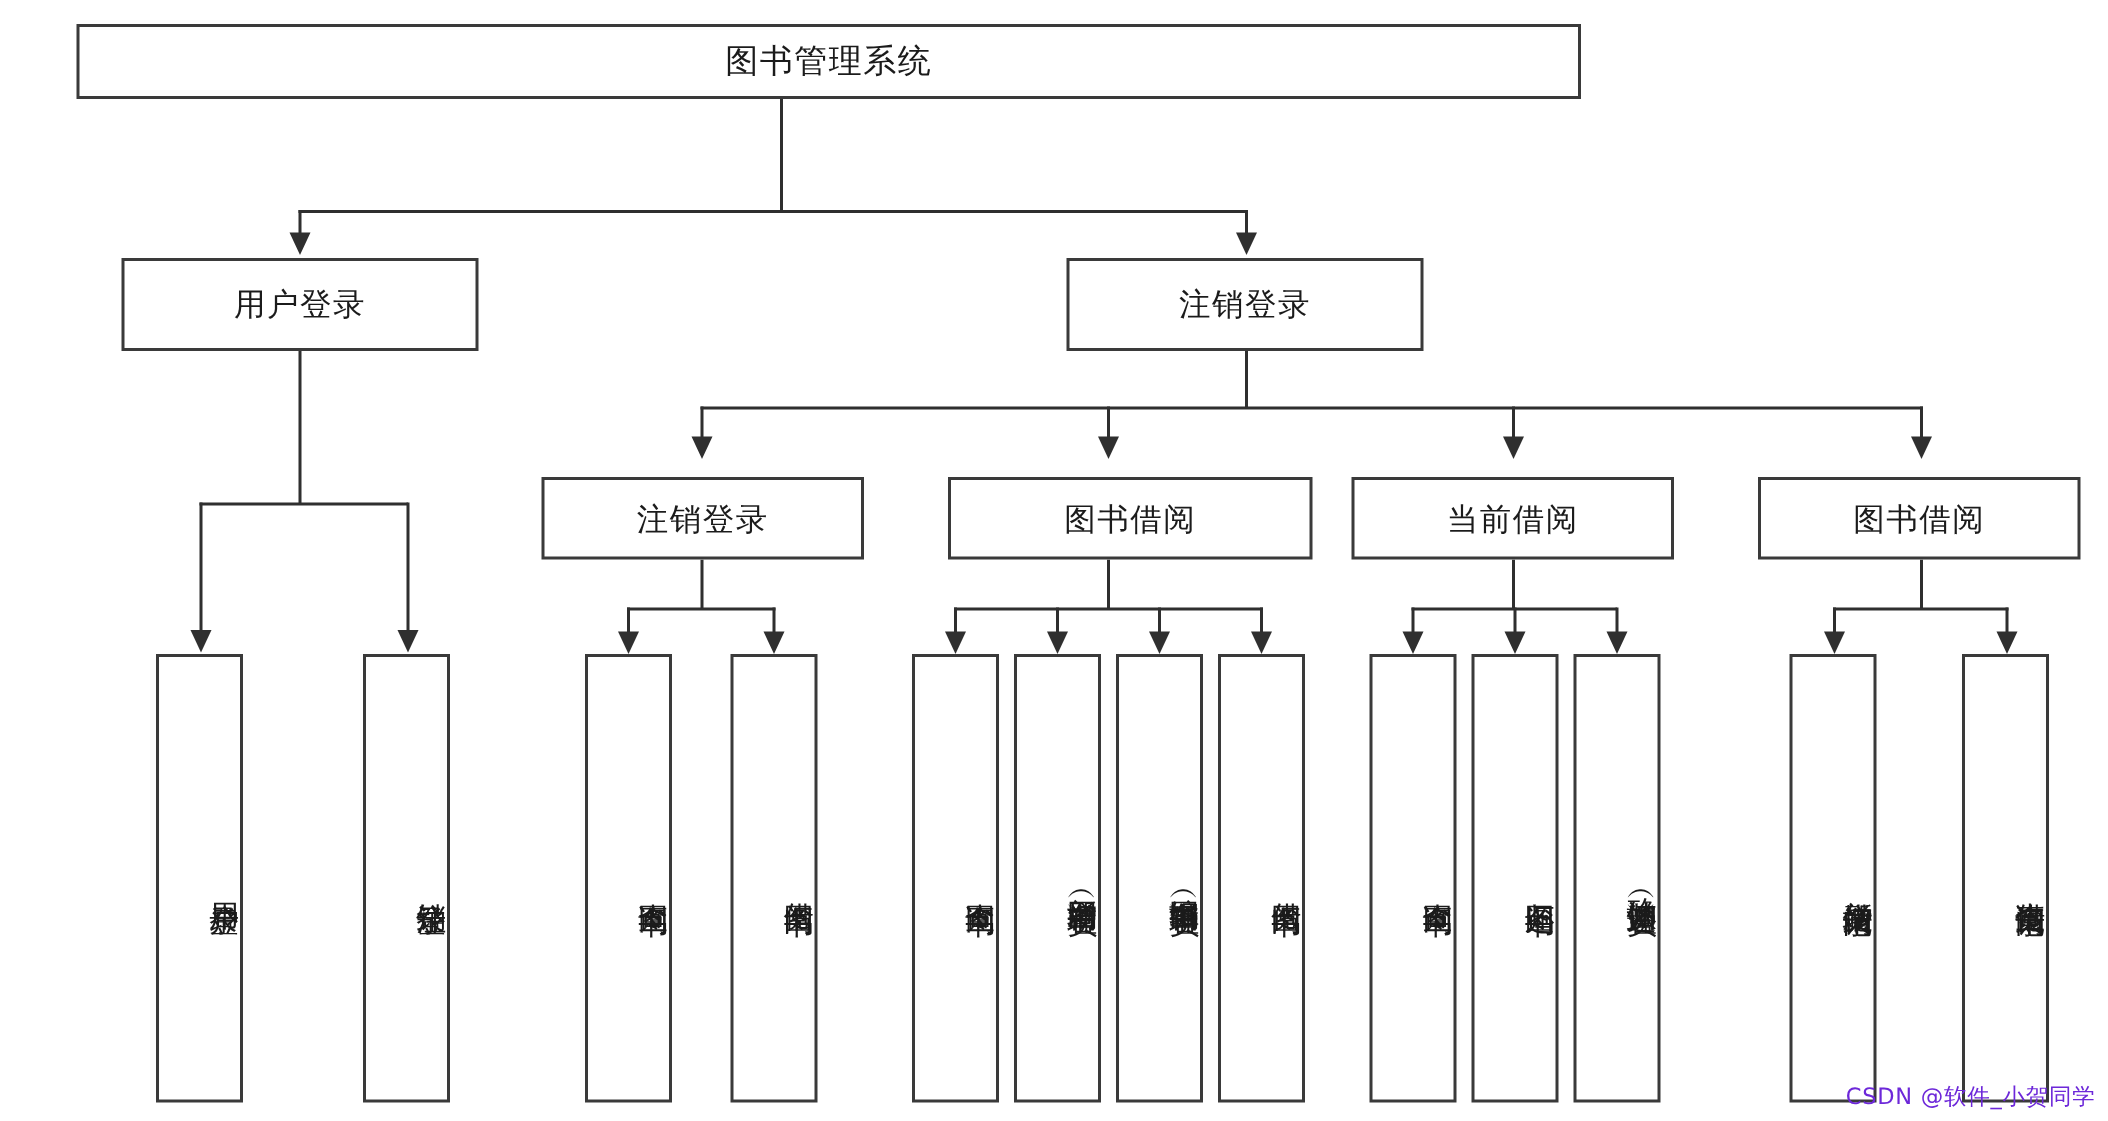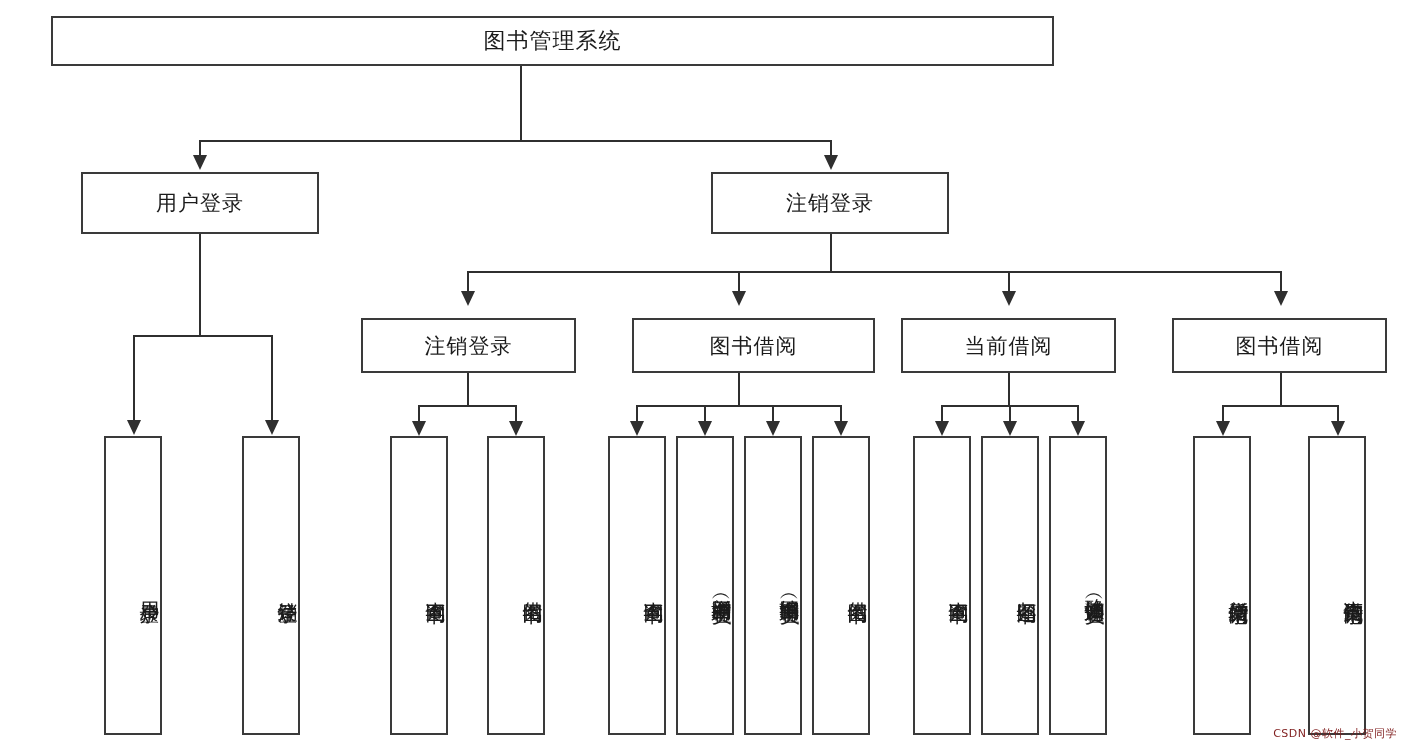"CSDN @软件_小贺同学" .watermark { color: #7f1d1d -> #6d28d9; font-size: 11px -> 15px }
